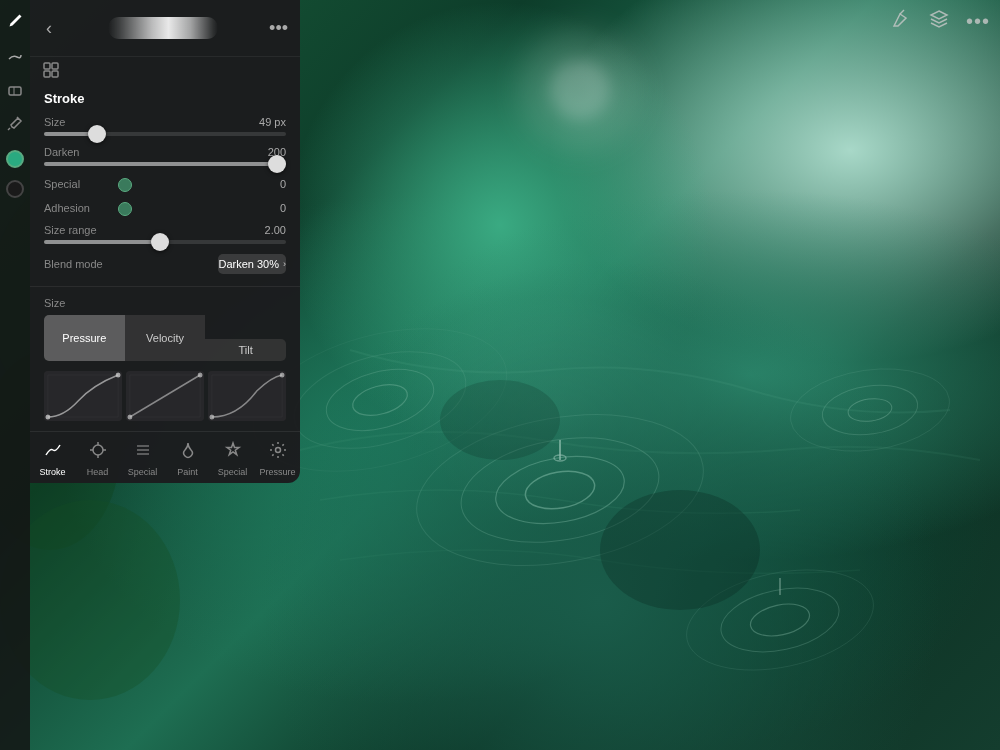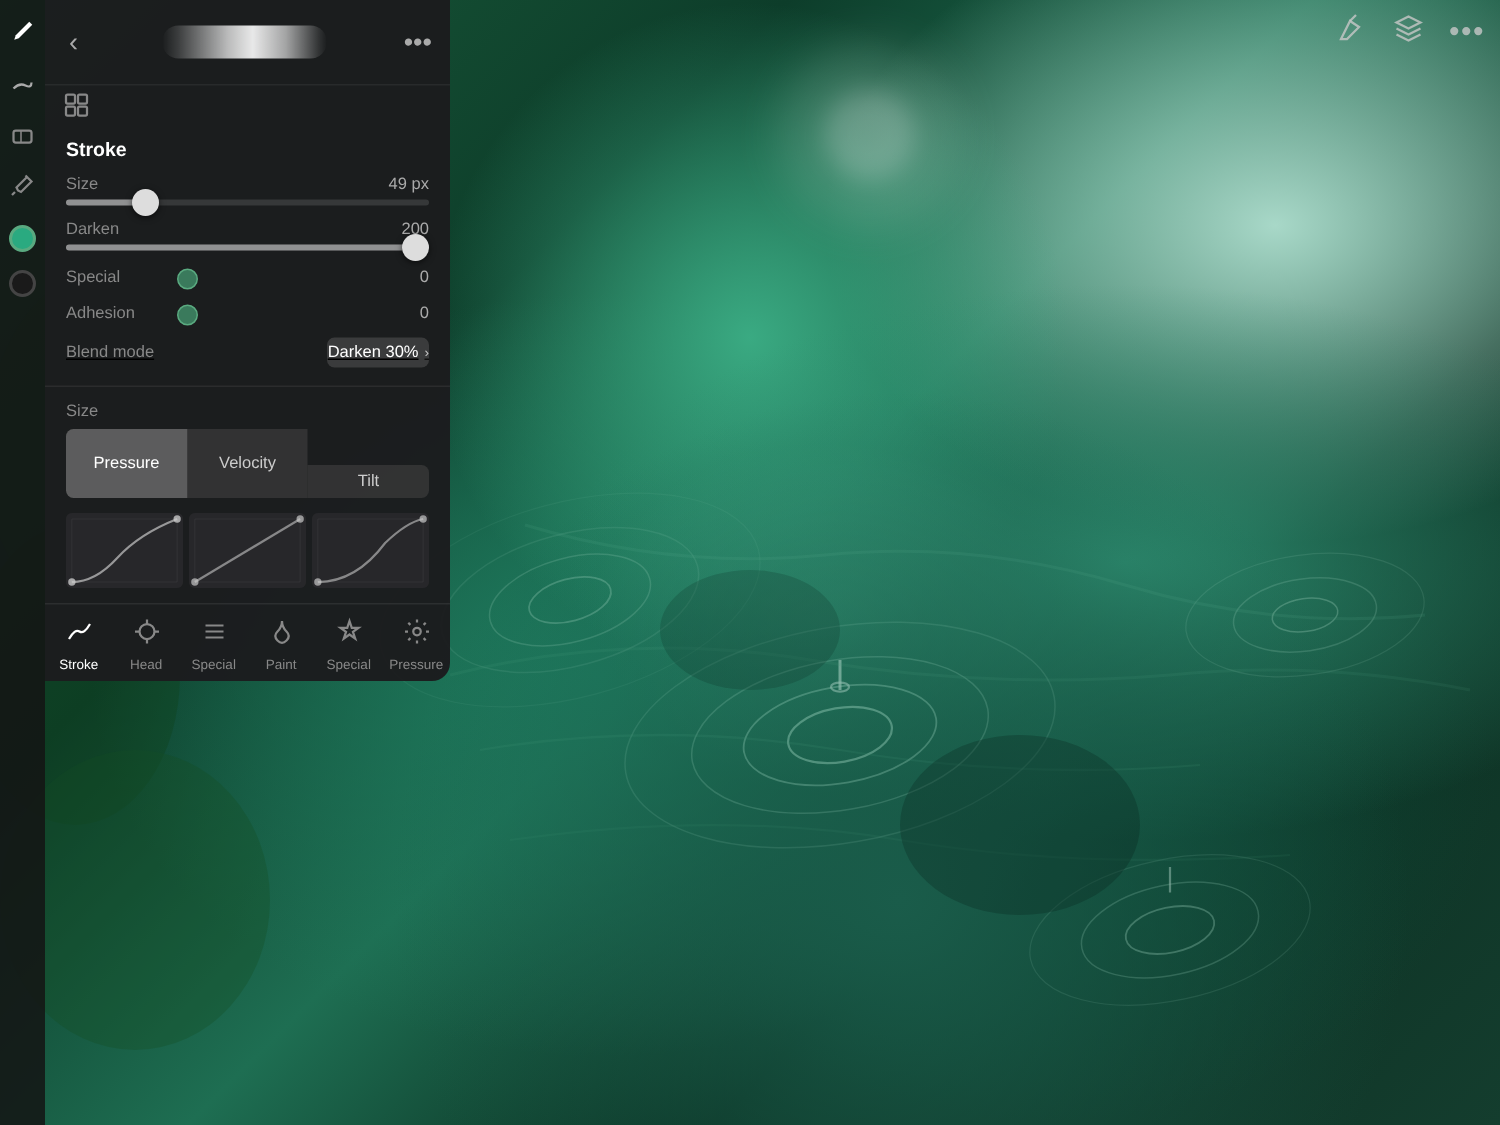"Size range" div.slider-row { html: none -> <div> <div> <span>Size range</span> <span>2.00</span> </div> <div> <div></div> <div></div> </div> </div> }
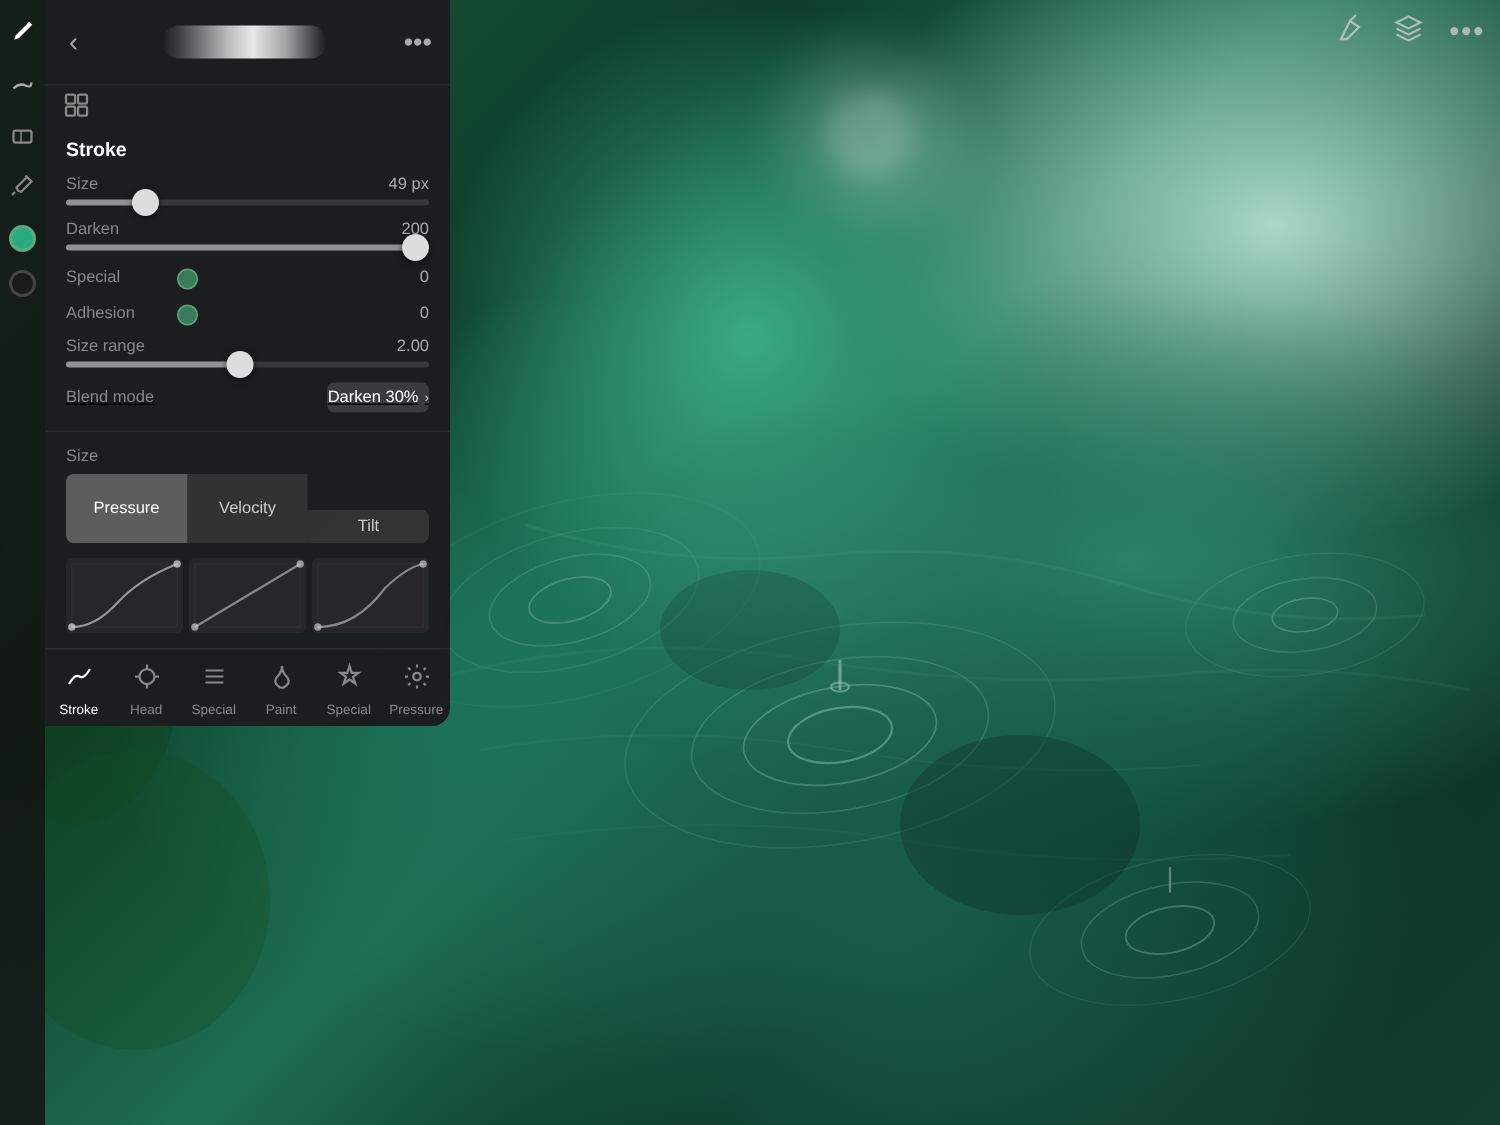"Blend mode" .blend-mode-row { text-decoration: underline -> none }
